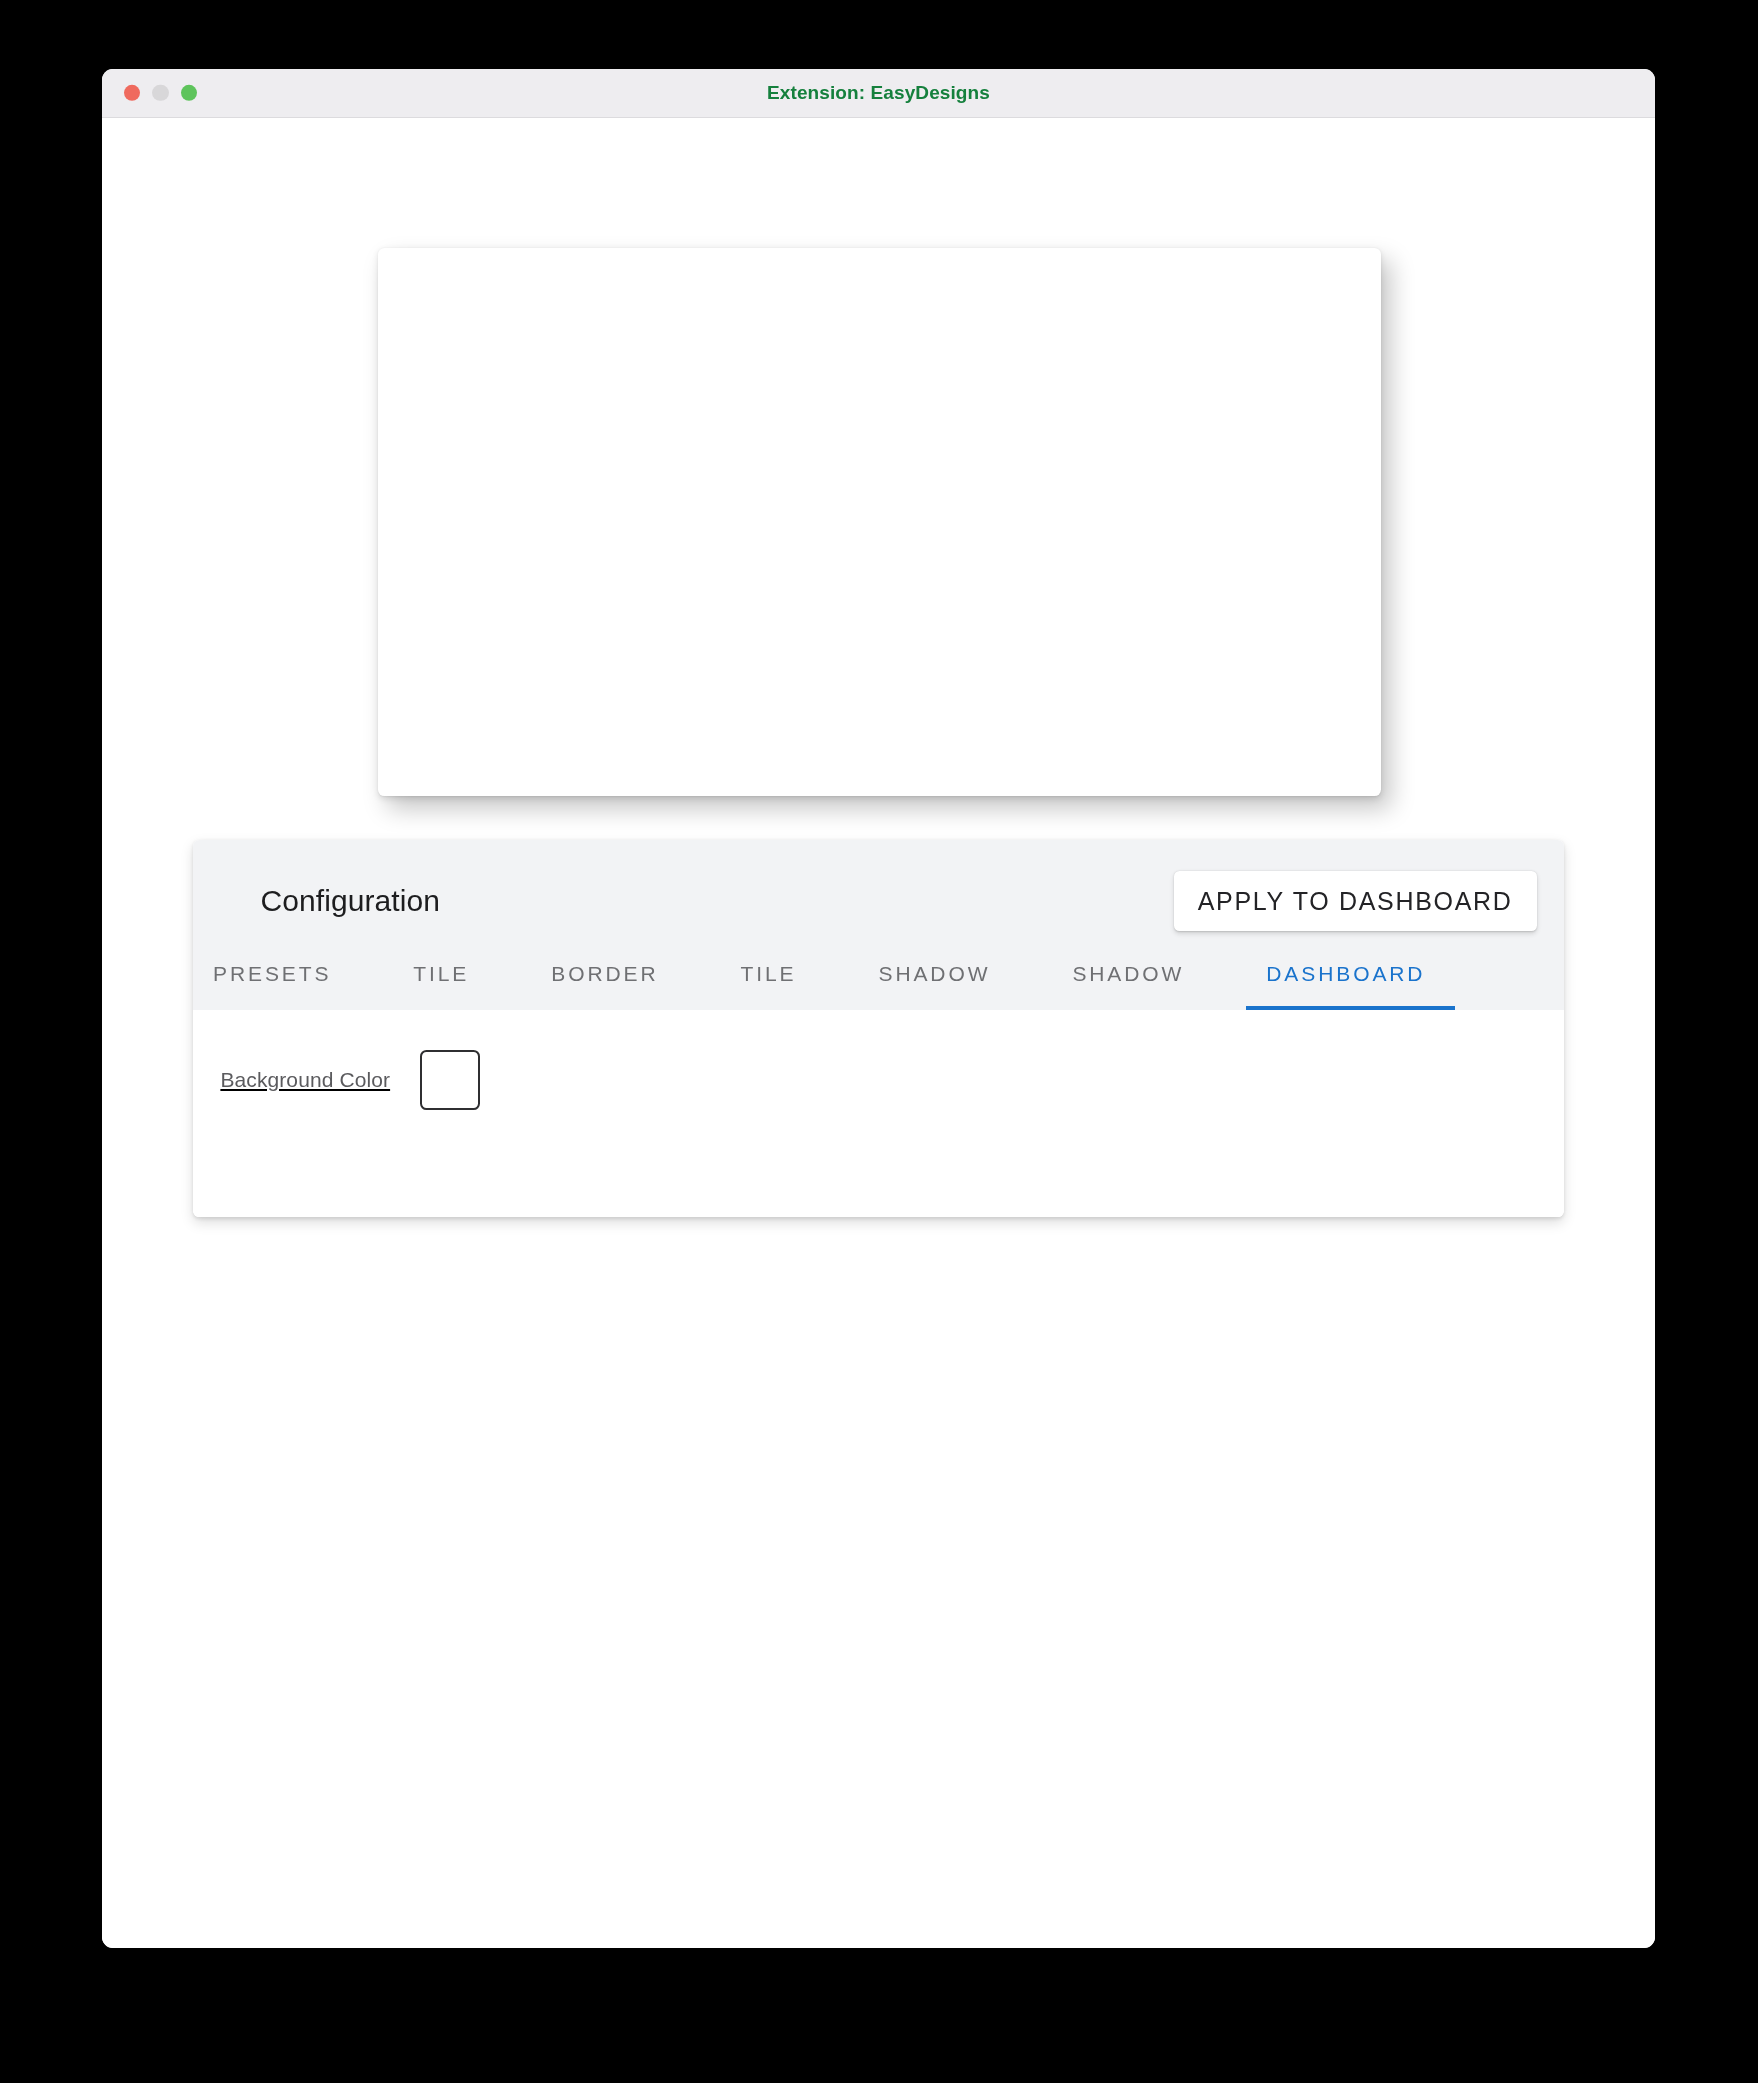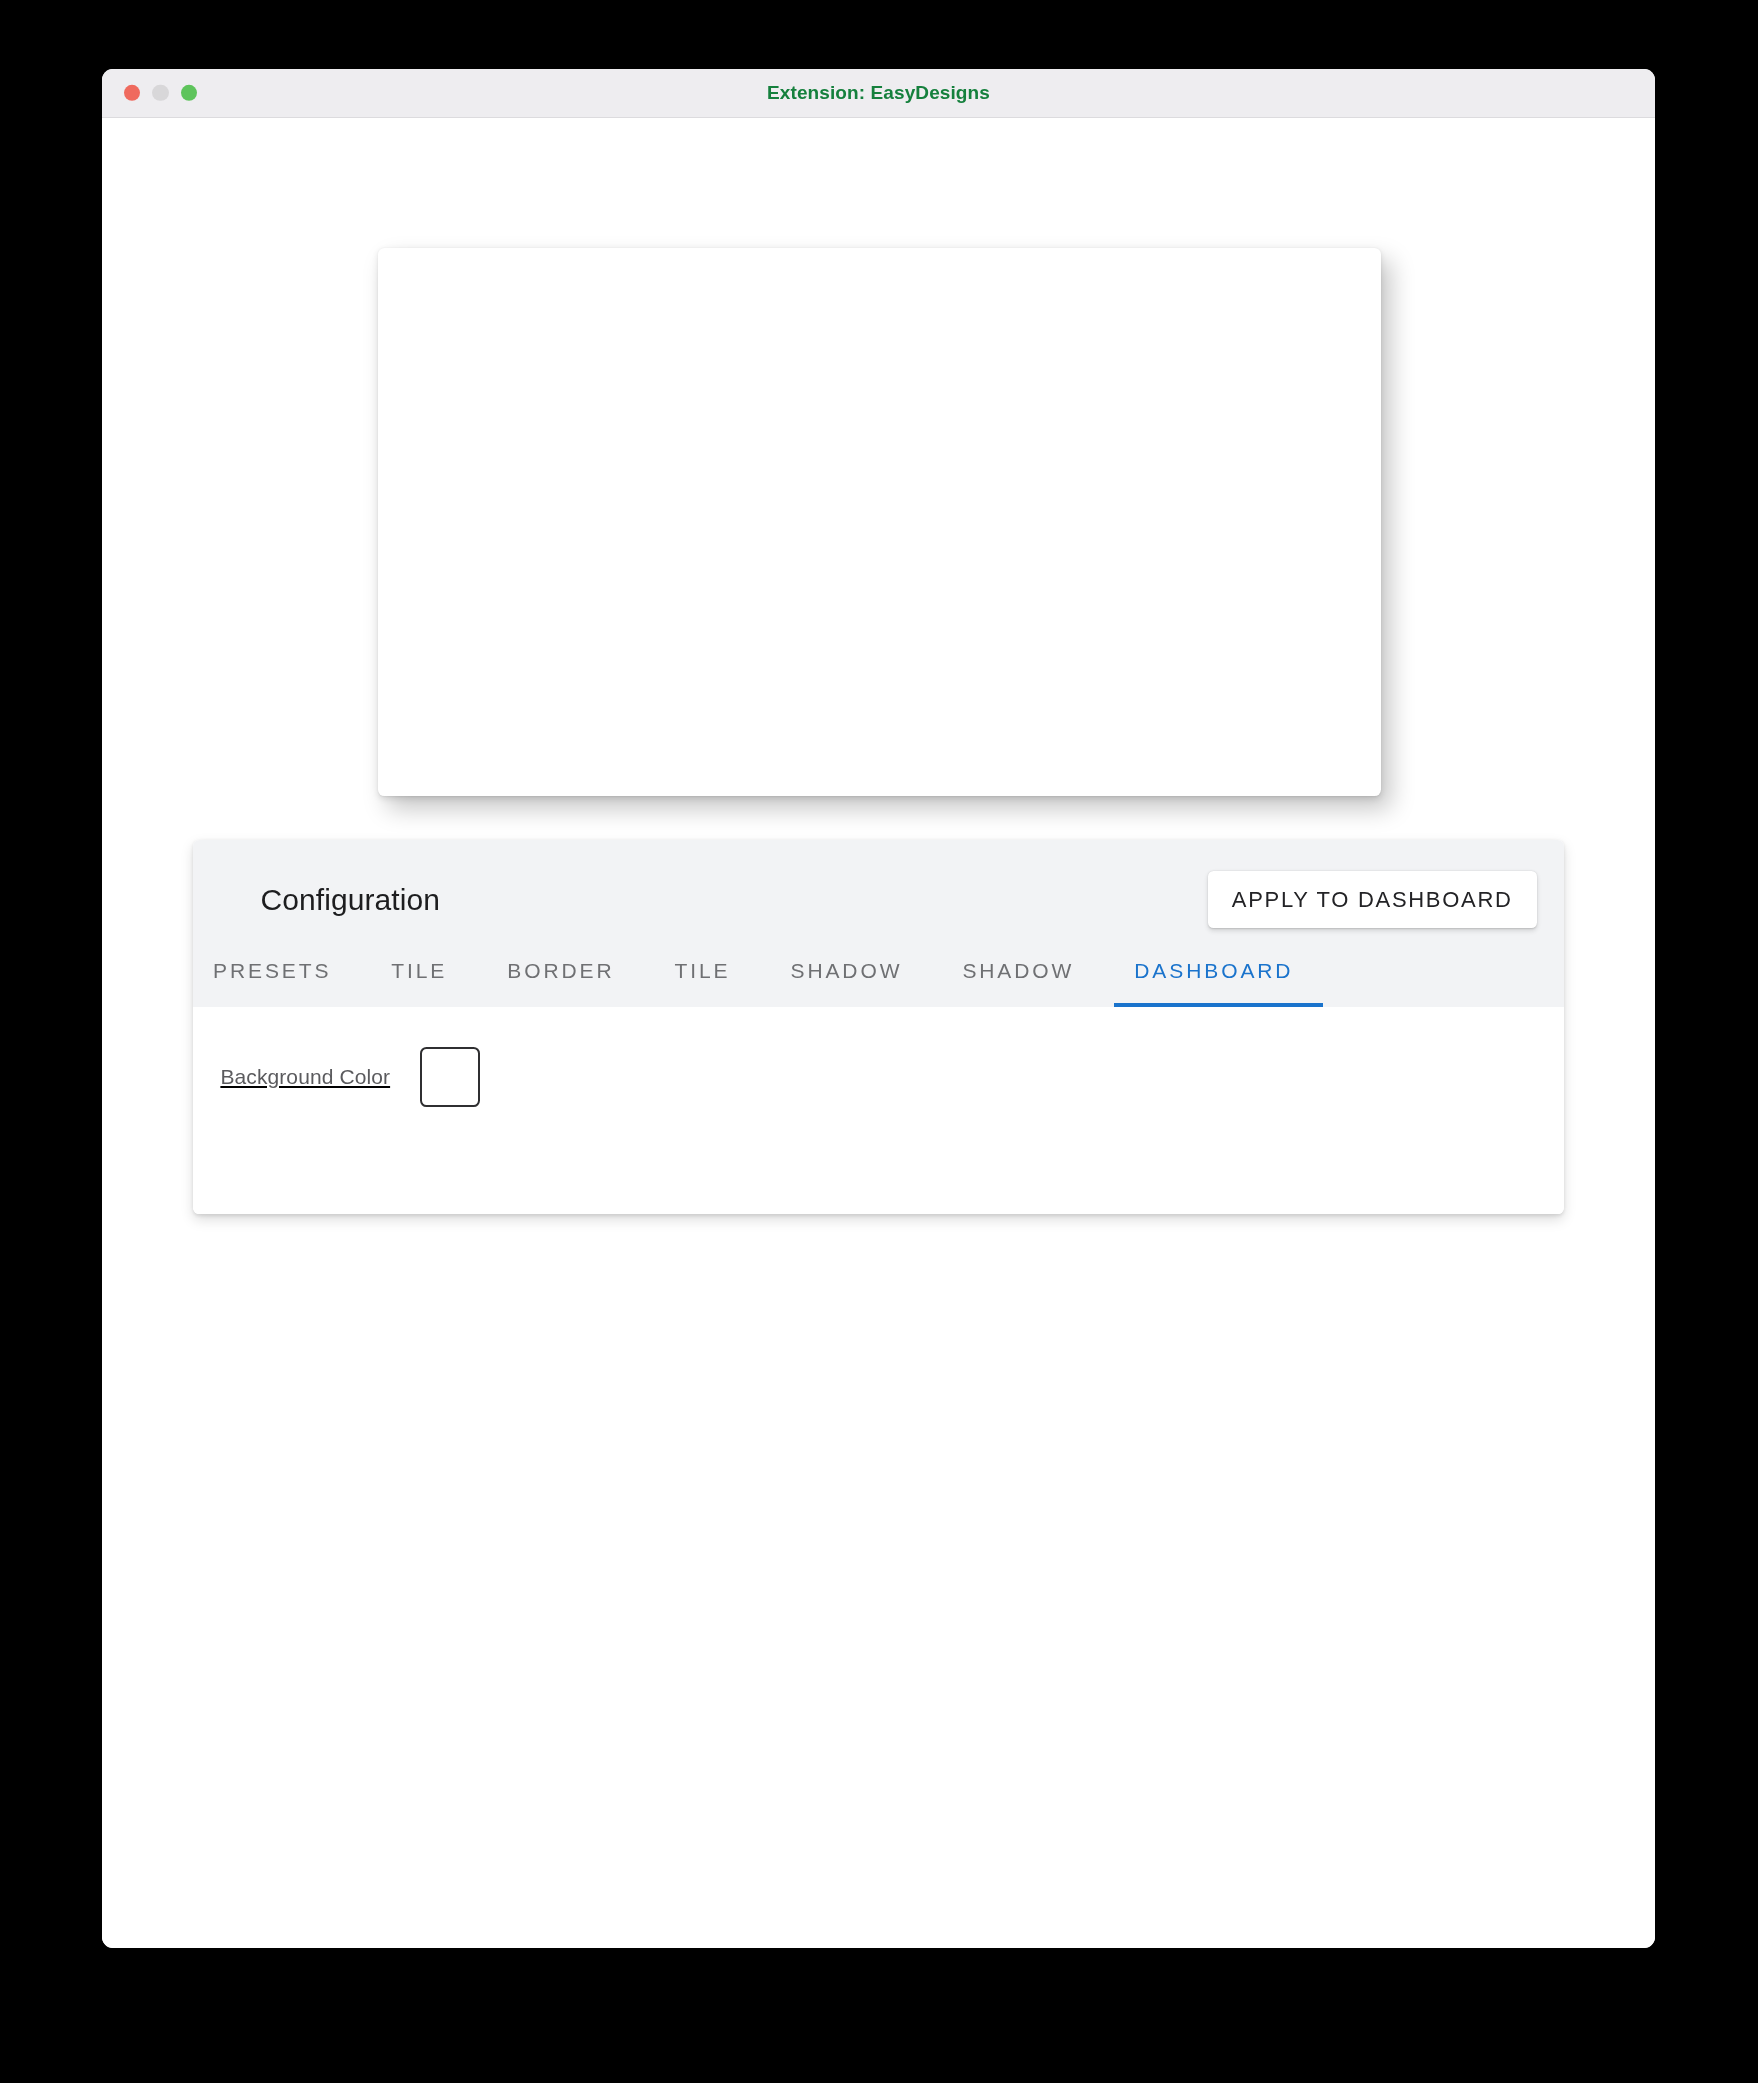"APPLY TO DASHBOARD" .apply-button { font-size: 22px -> 25px }
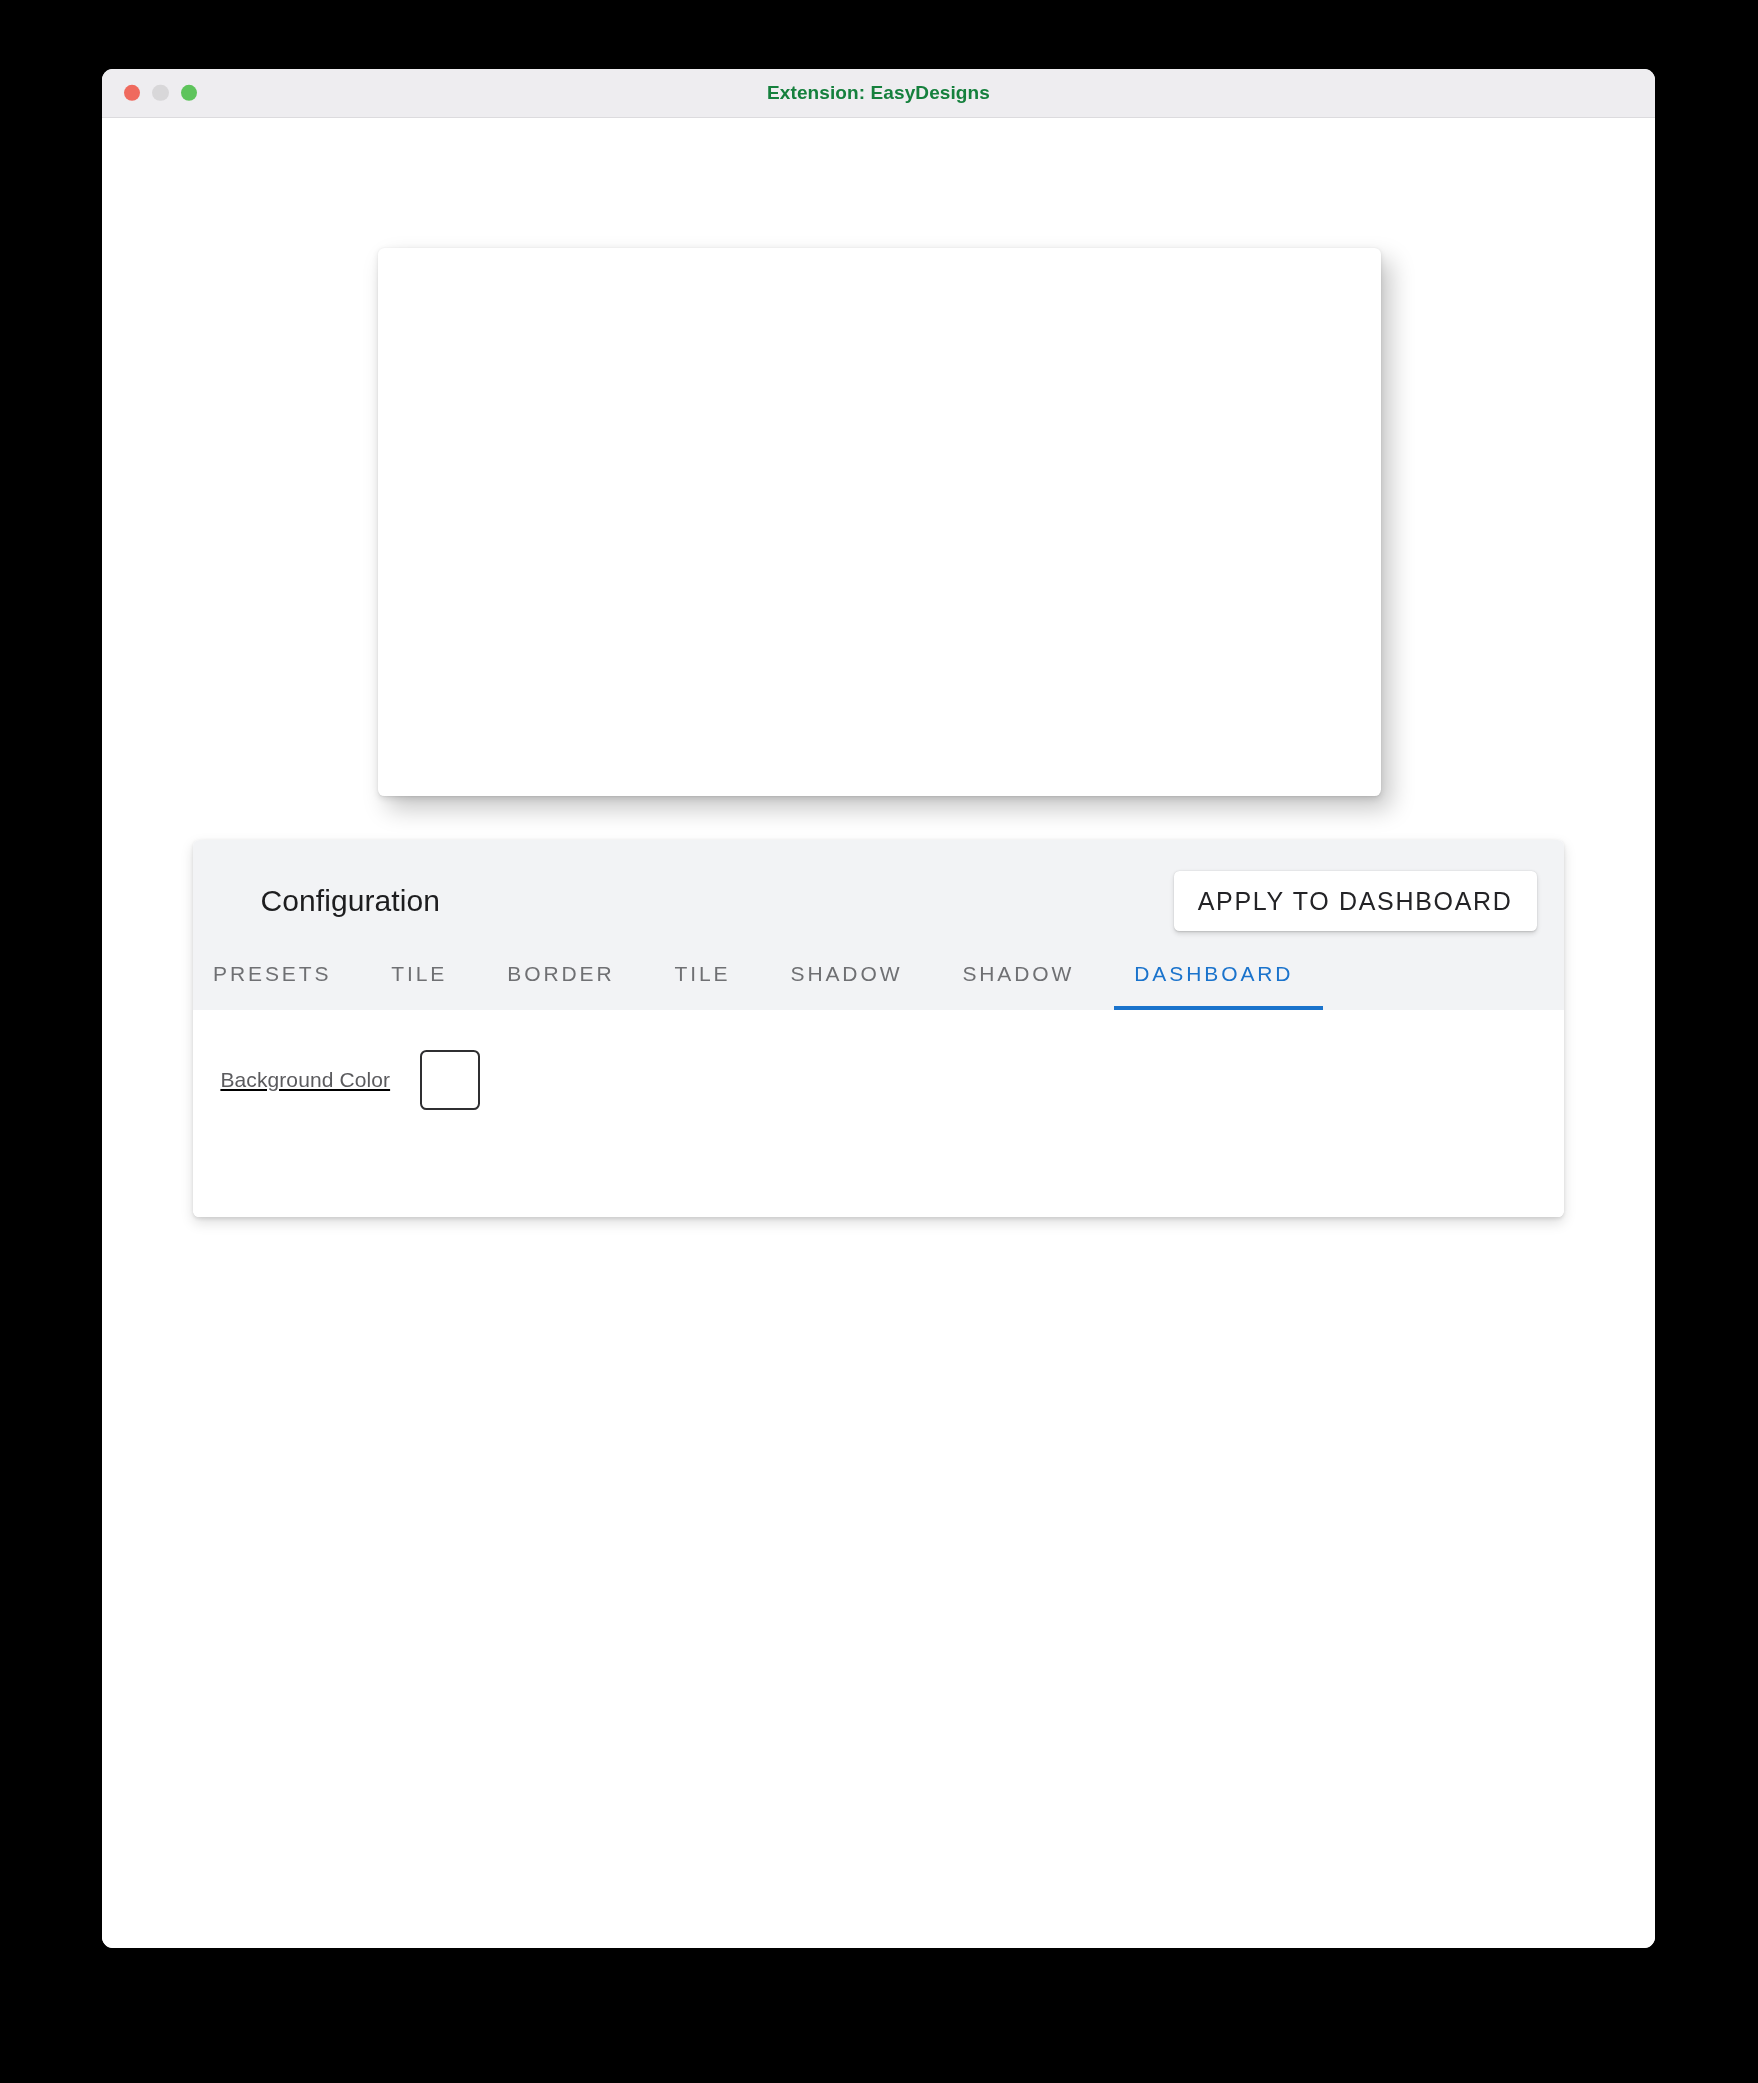"PRESETS" .tabs { gap: none -> 22px }
